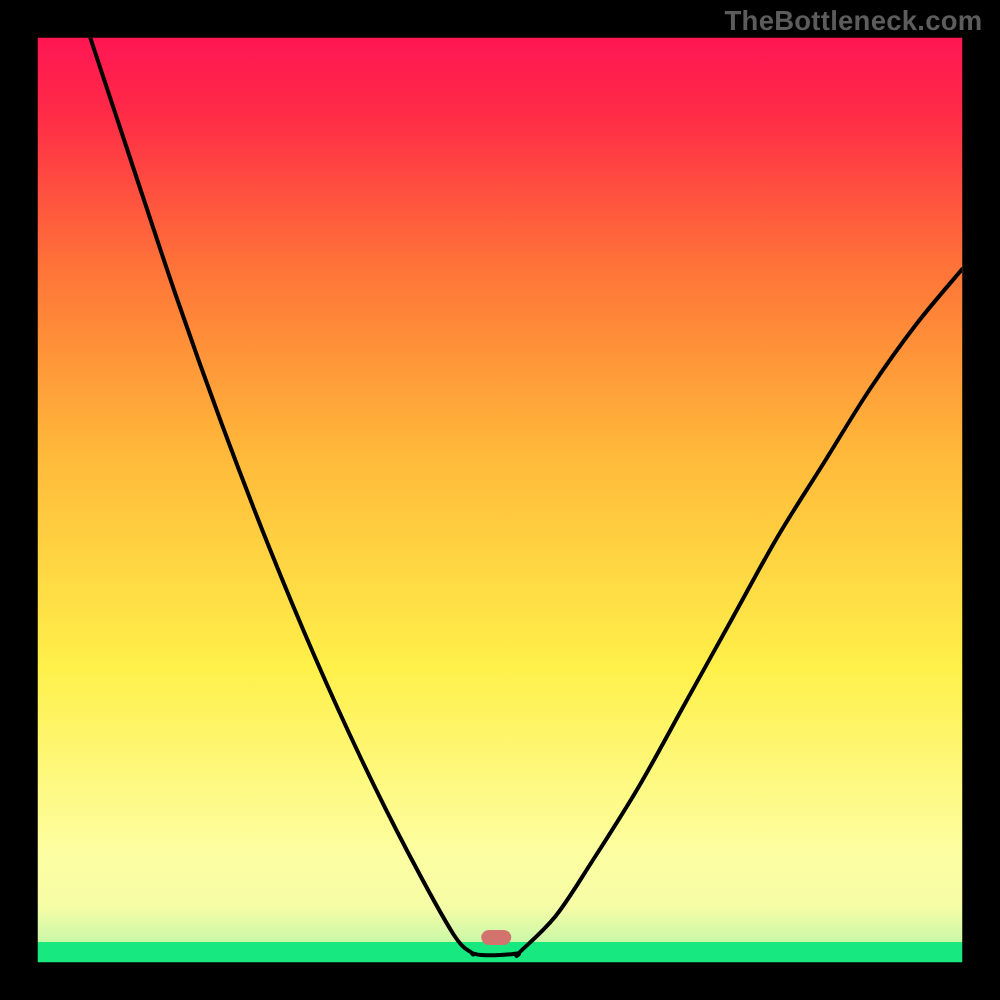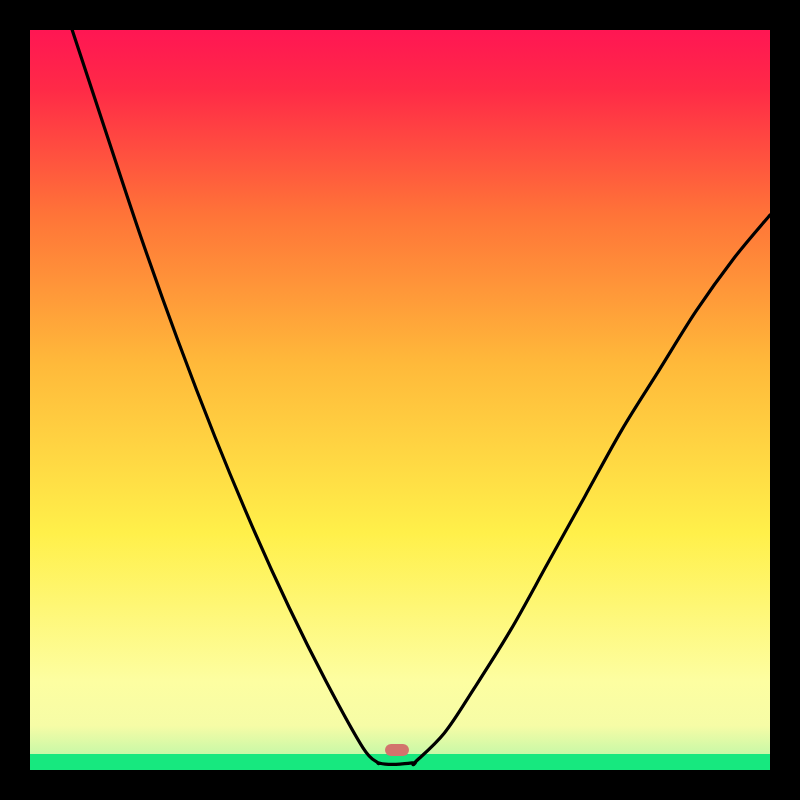"TheBottleneck.com" div.watermark { html: none -> <div>TheBottleneck.com</div> }
